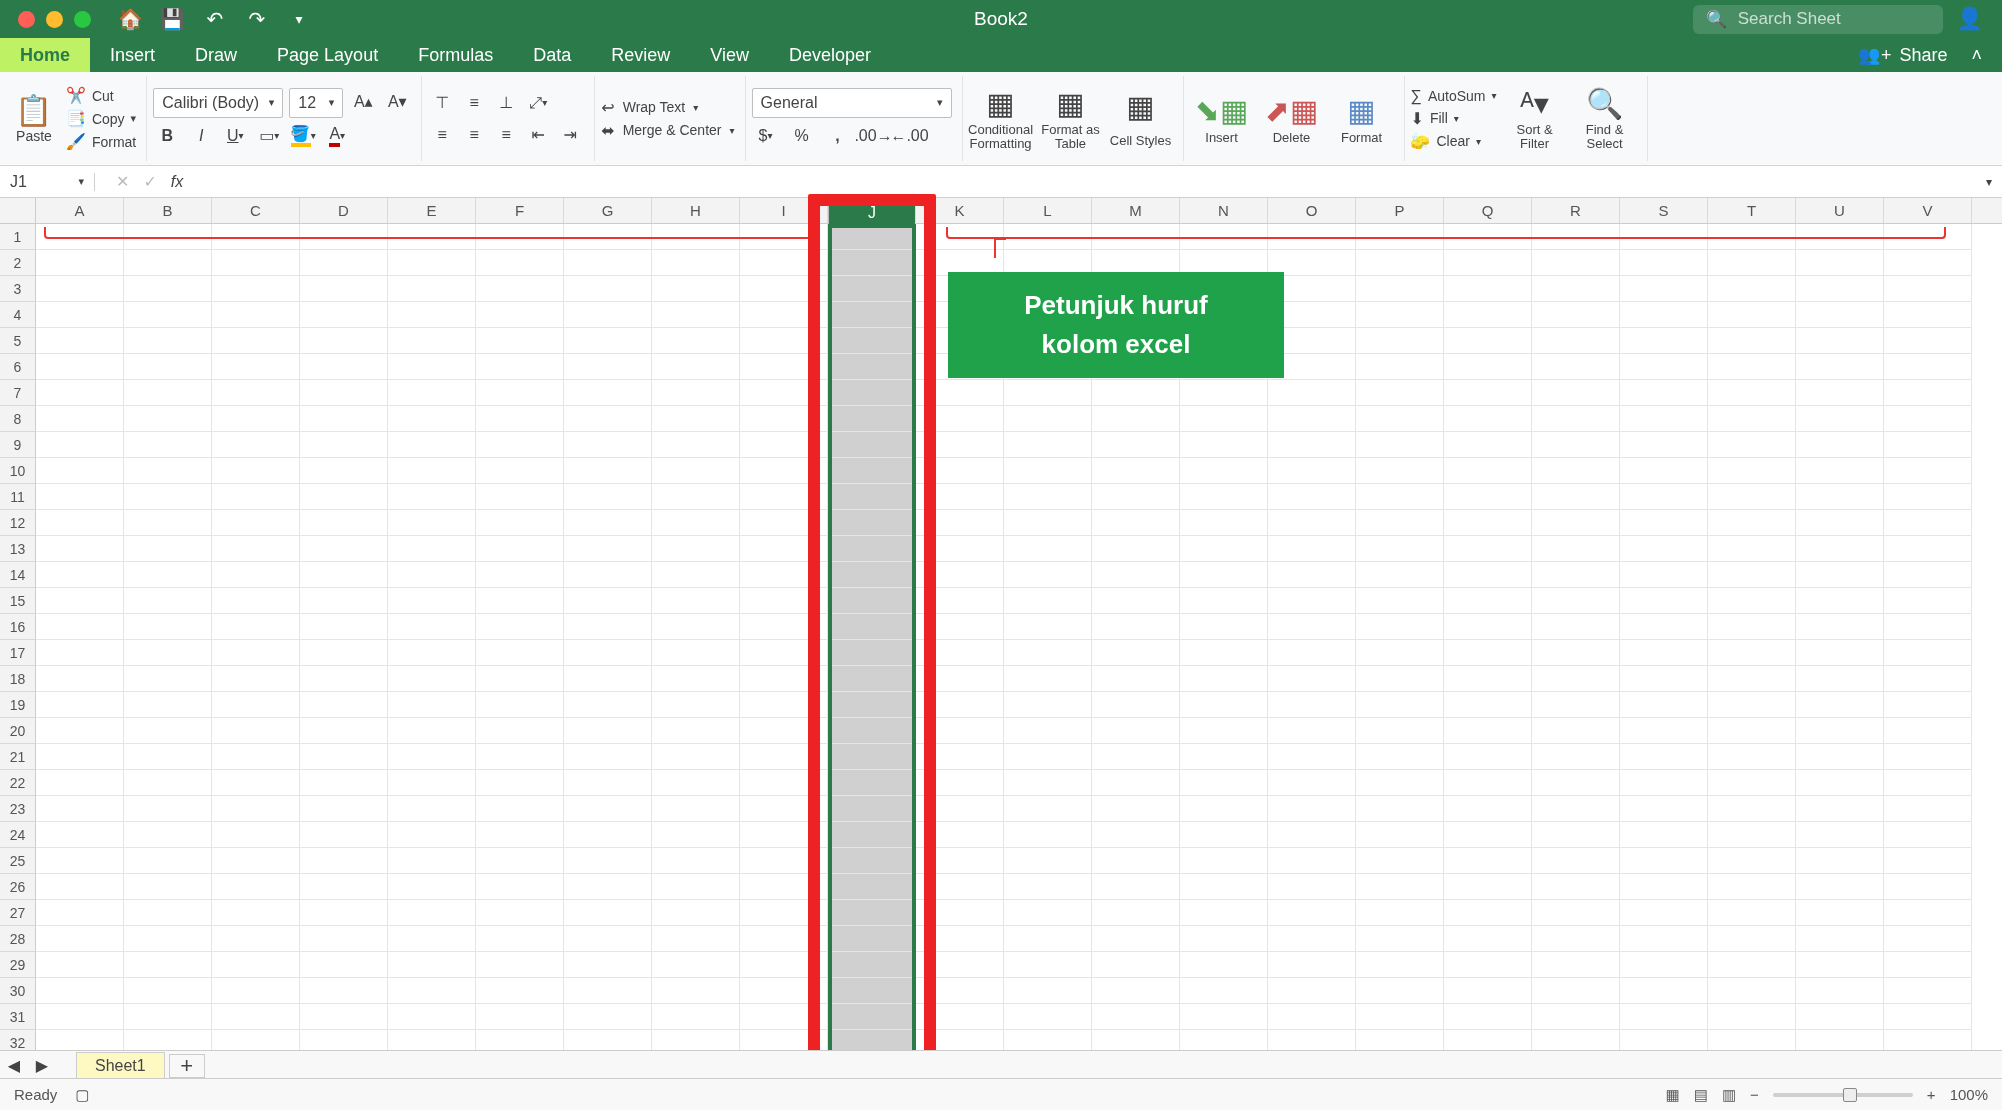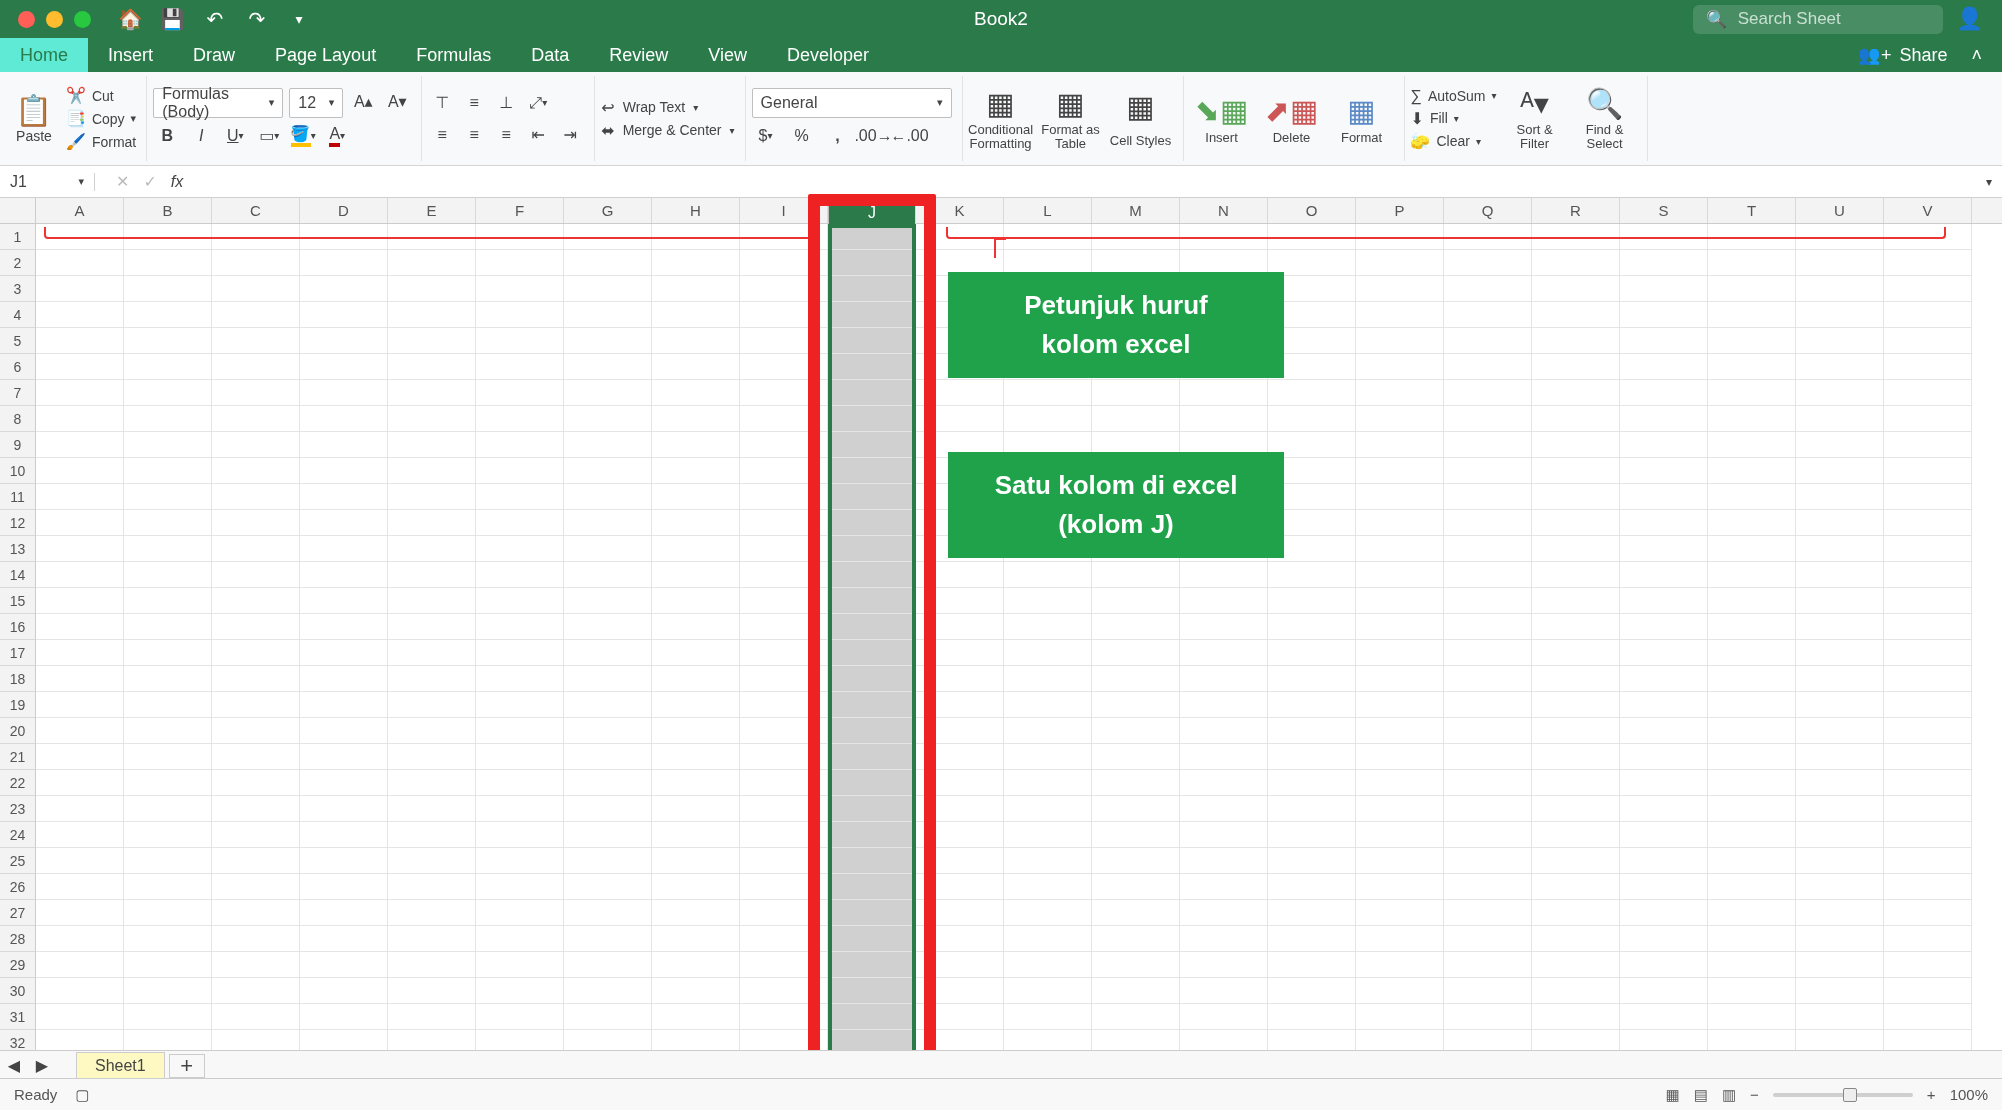"Home" .tab.active { background: #5eead4 -> #bef264; font-weight: 400 -> 700 }
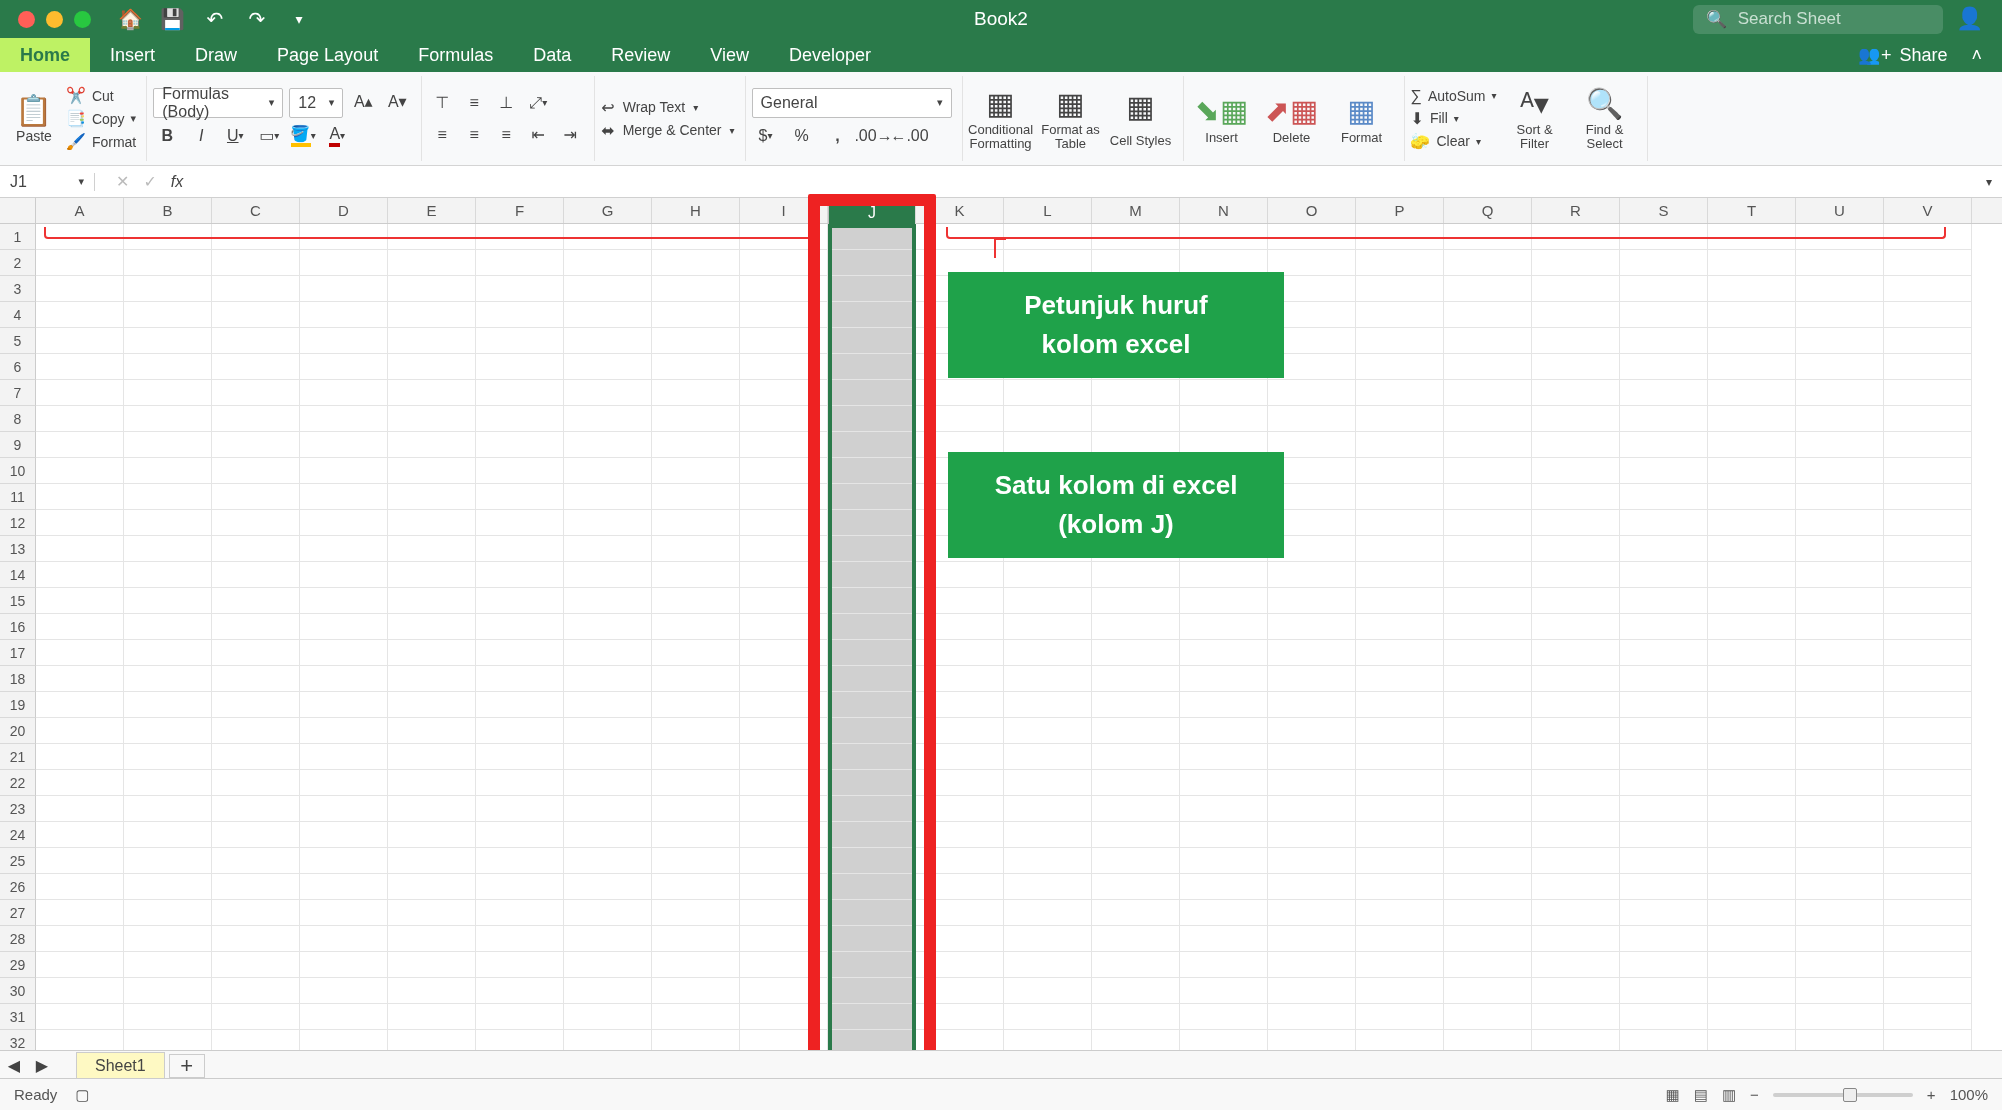"Formulas (Body)" span { text: Formulas -> Calibri }
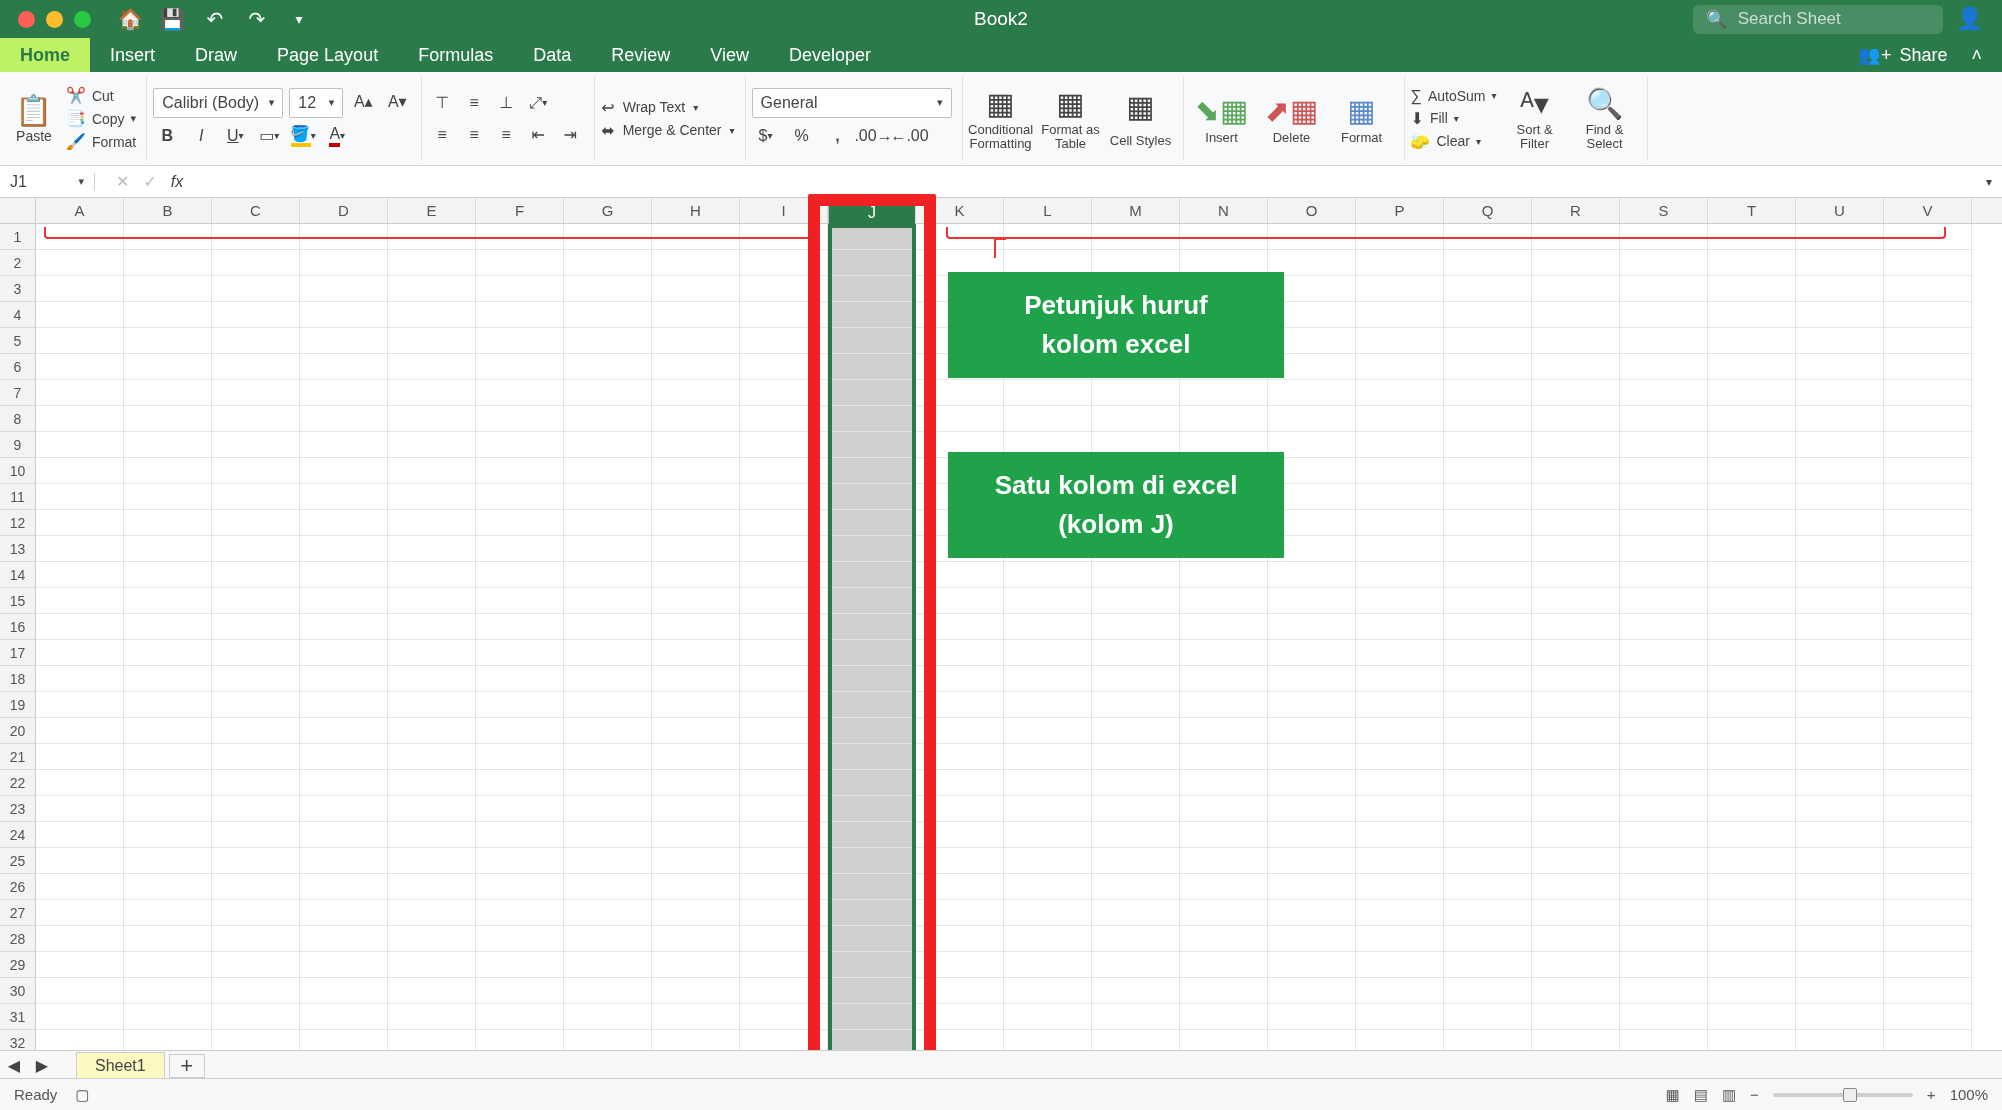"Satu kolom di excel" div.annot { html: <div> <div> <div>Satu kolom di excel</div> <div>(kolom J)</div> </div> </div> -> none }
